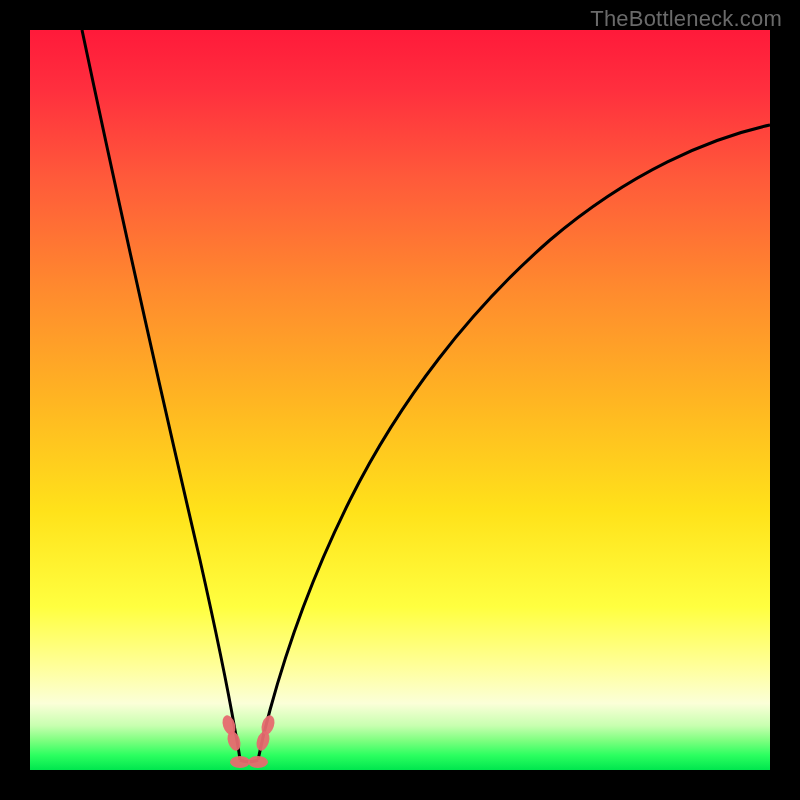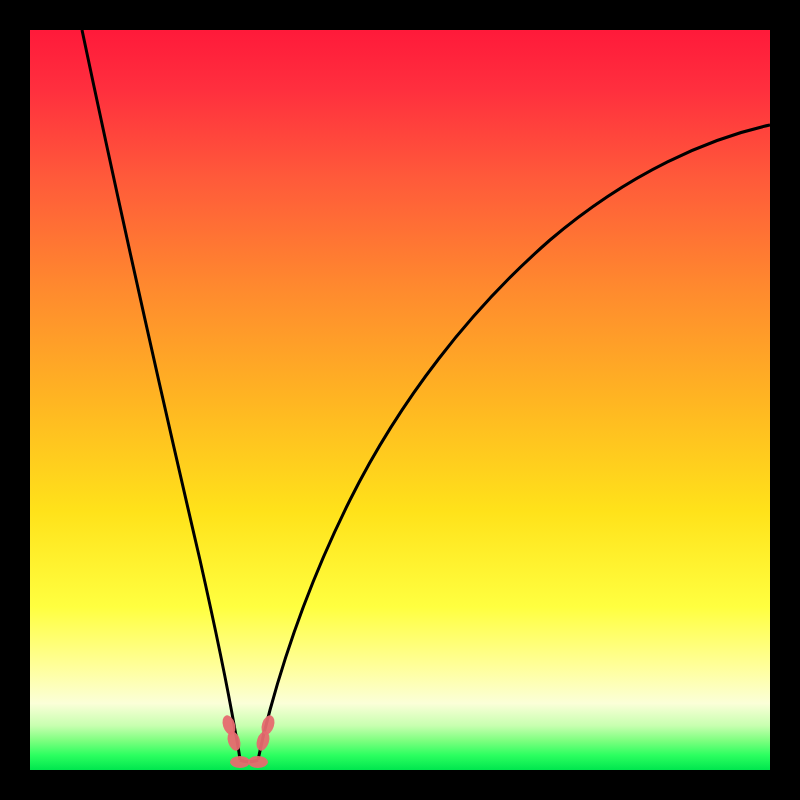"TheBottleneck.com" div.watermark { html: none -> <div>TheBottleneck.com</div> }
